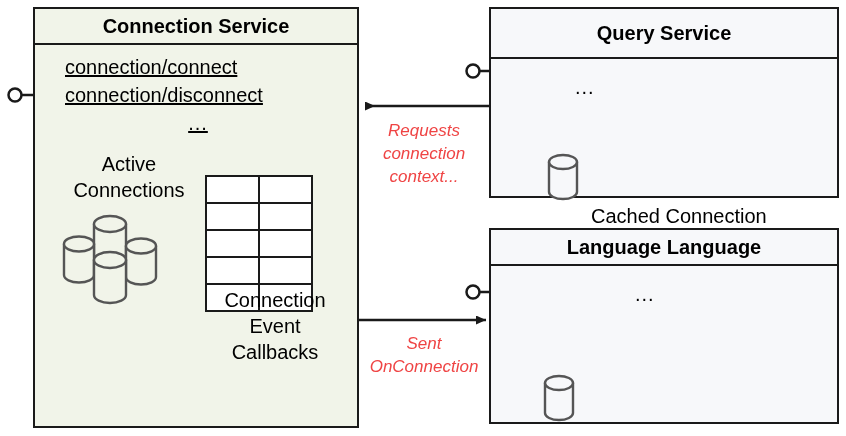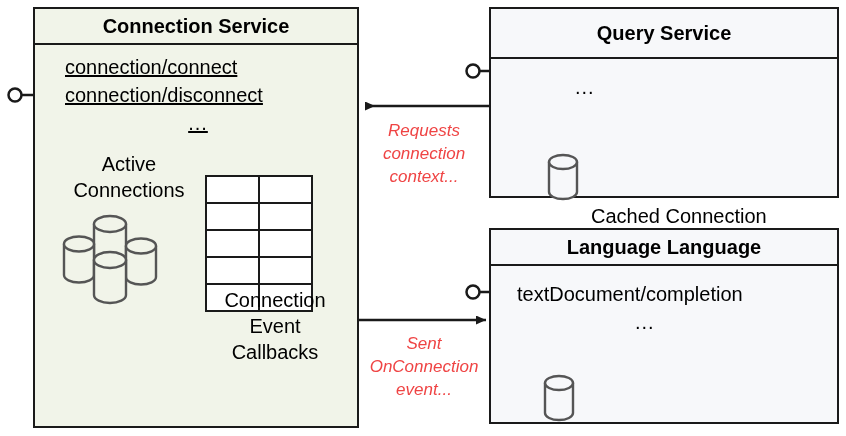"textDocument/completion" div.op-line { html: <div>textDocument/completion</div> -> none }
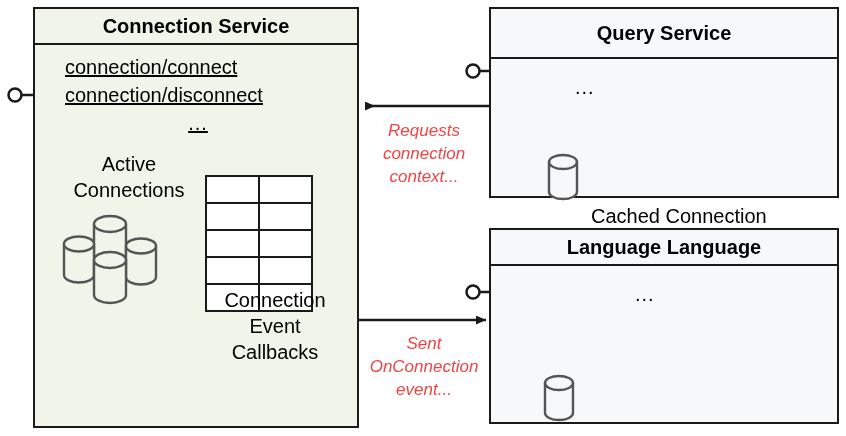"event..." div { html: <div>event...</div> -> none }
